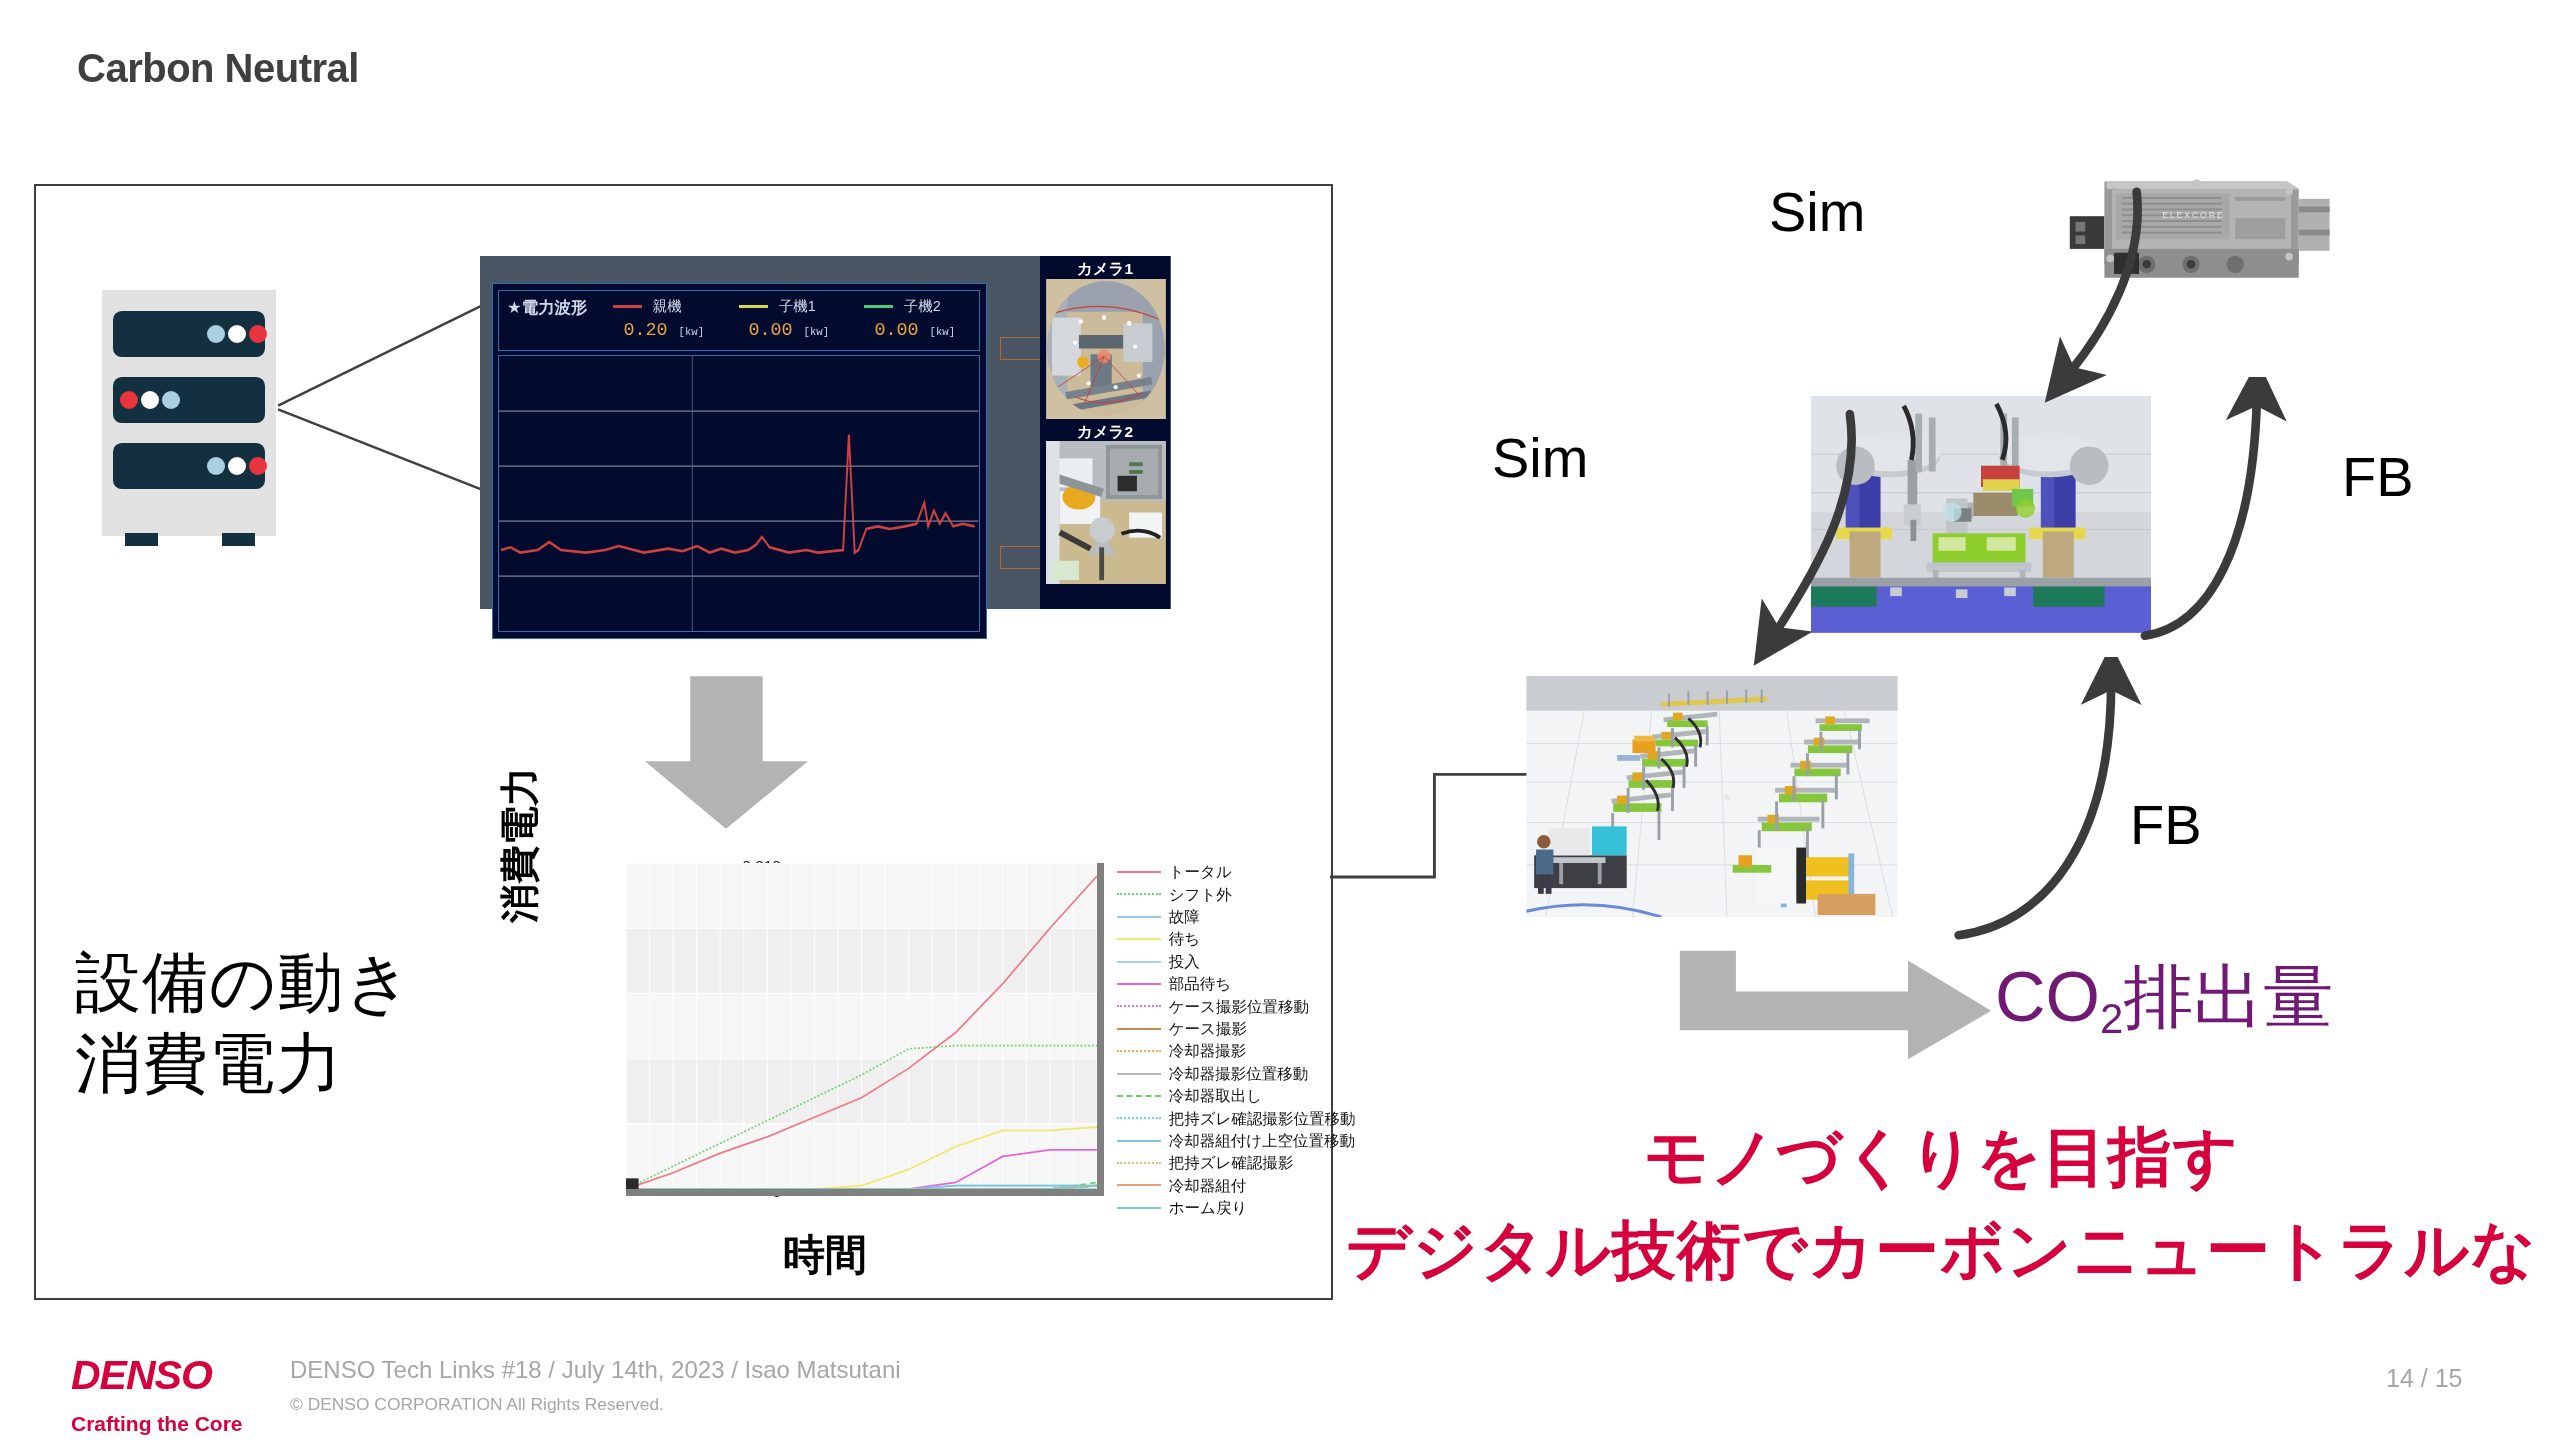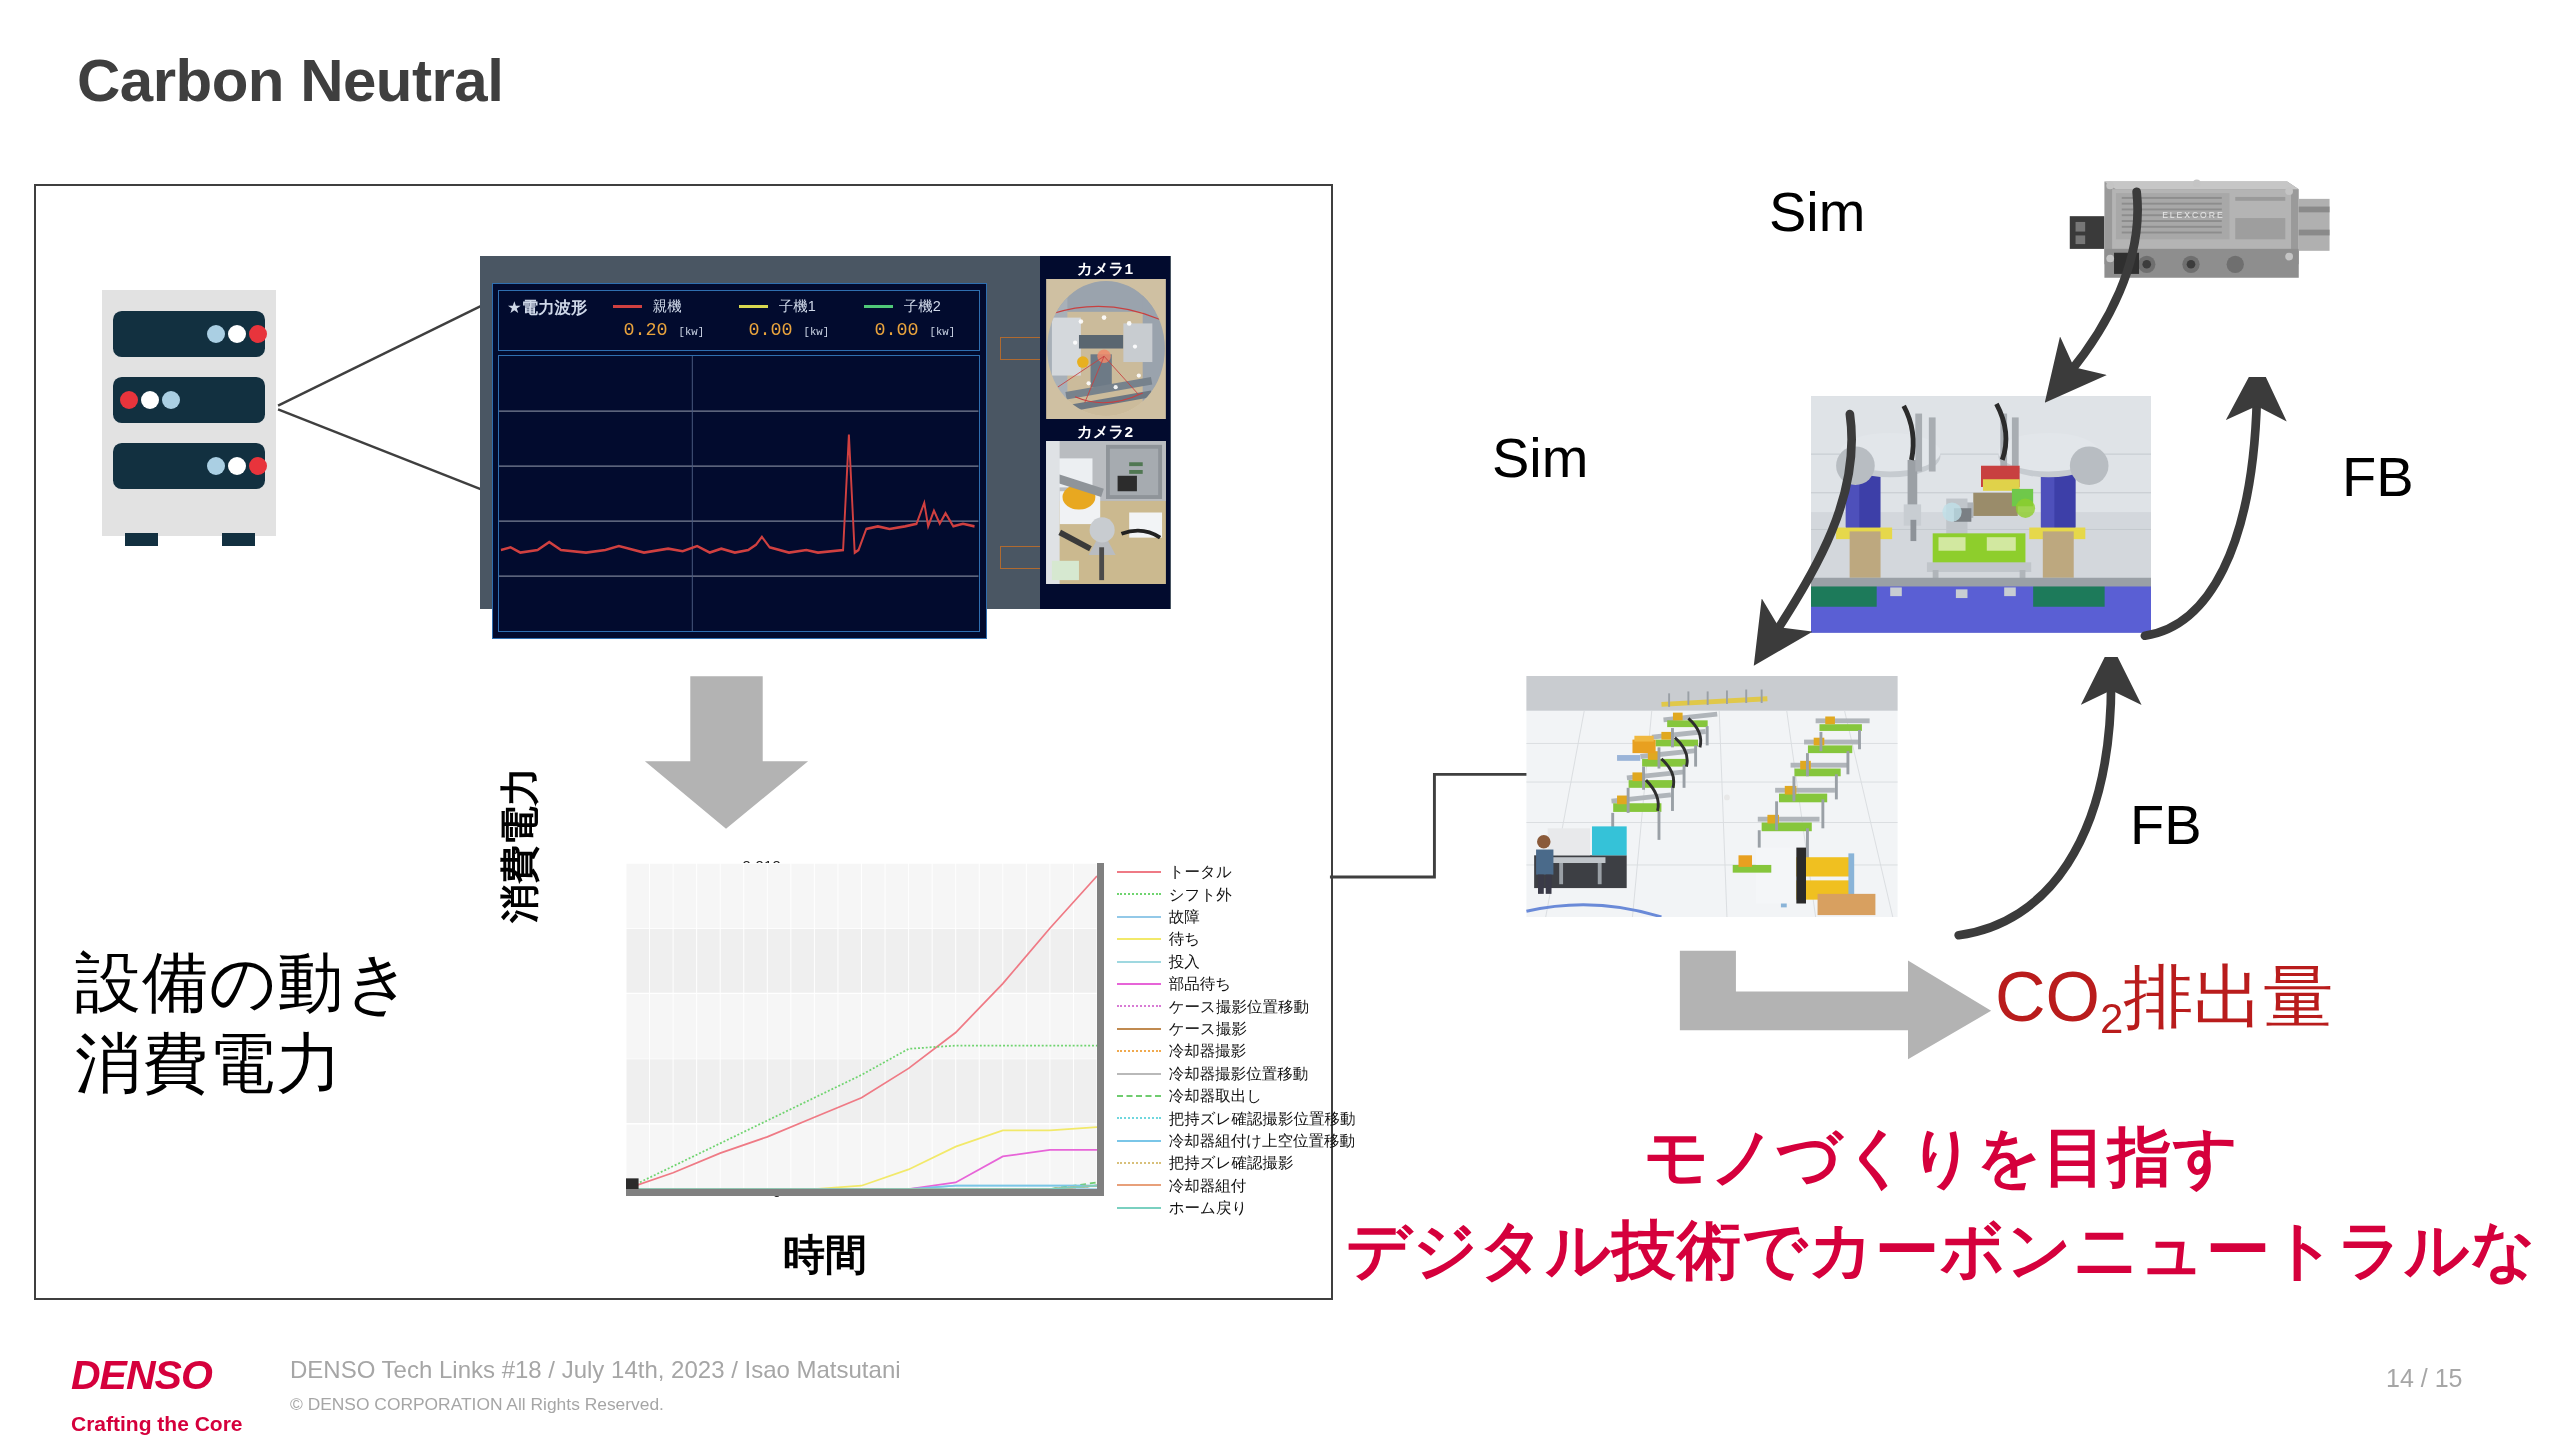"Carbon Neutral" #slide-title { font-size: 60px -> 40px }
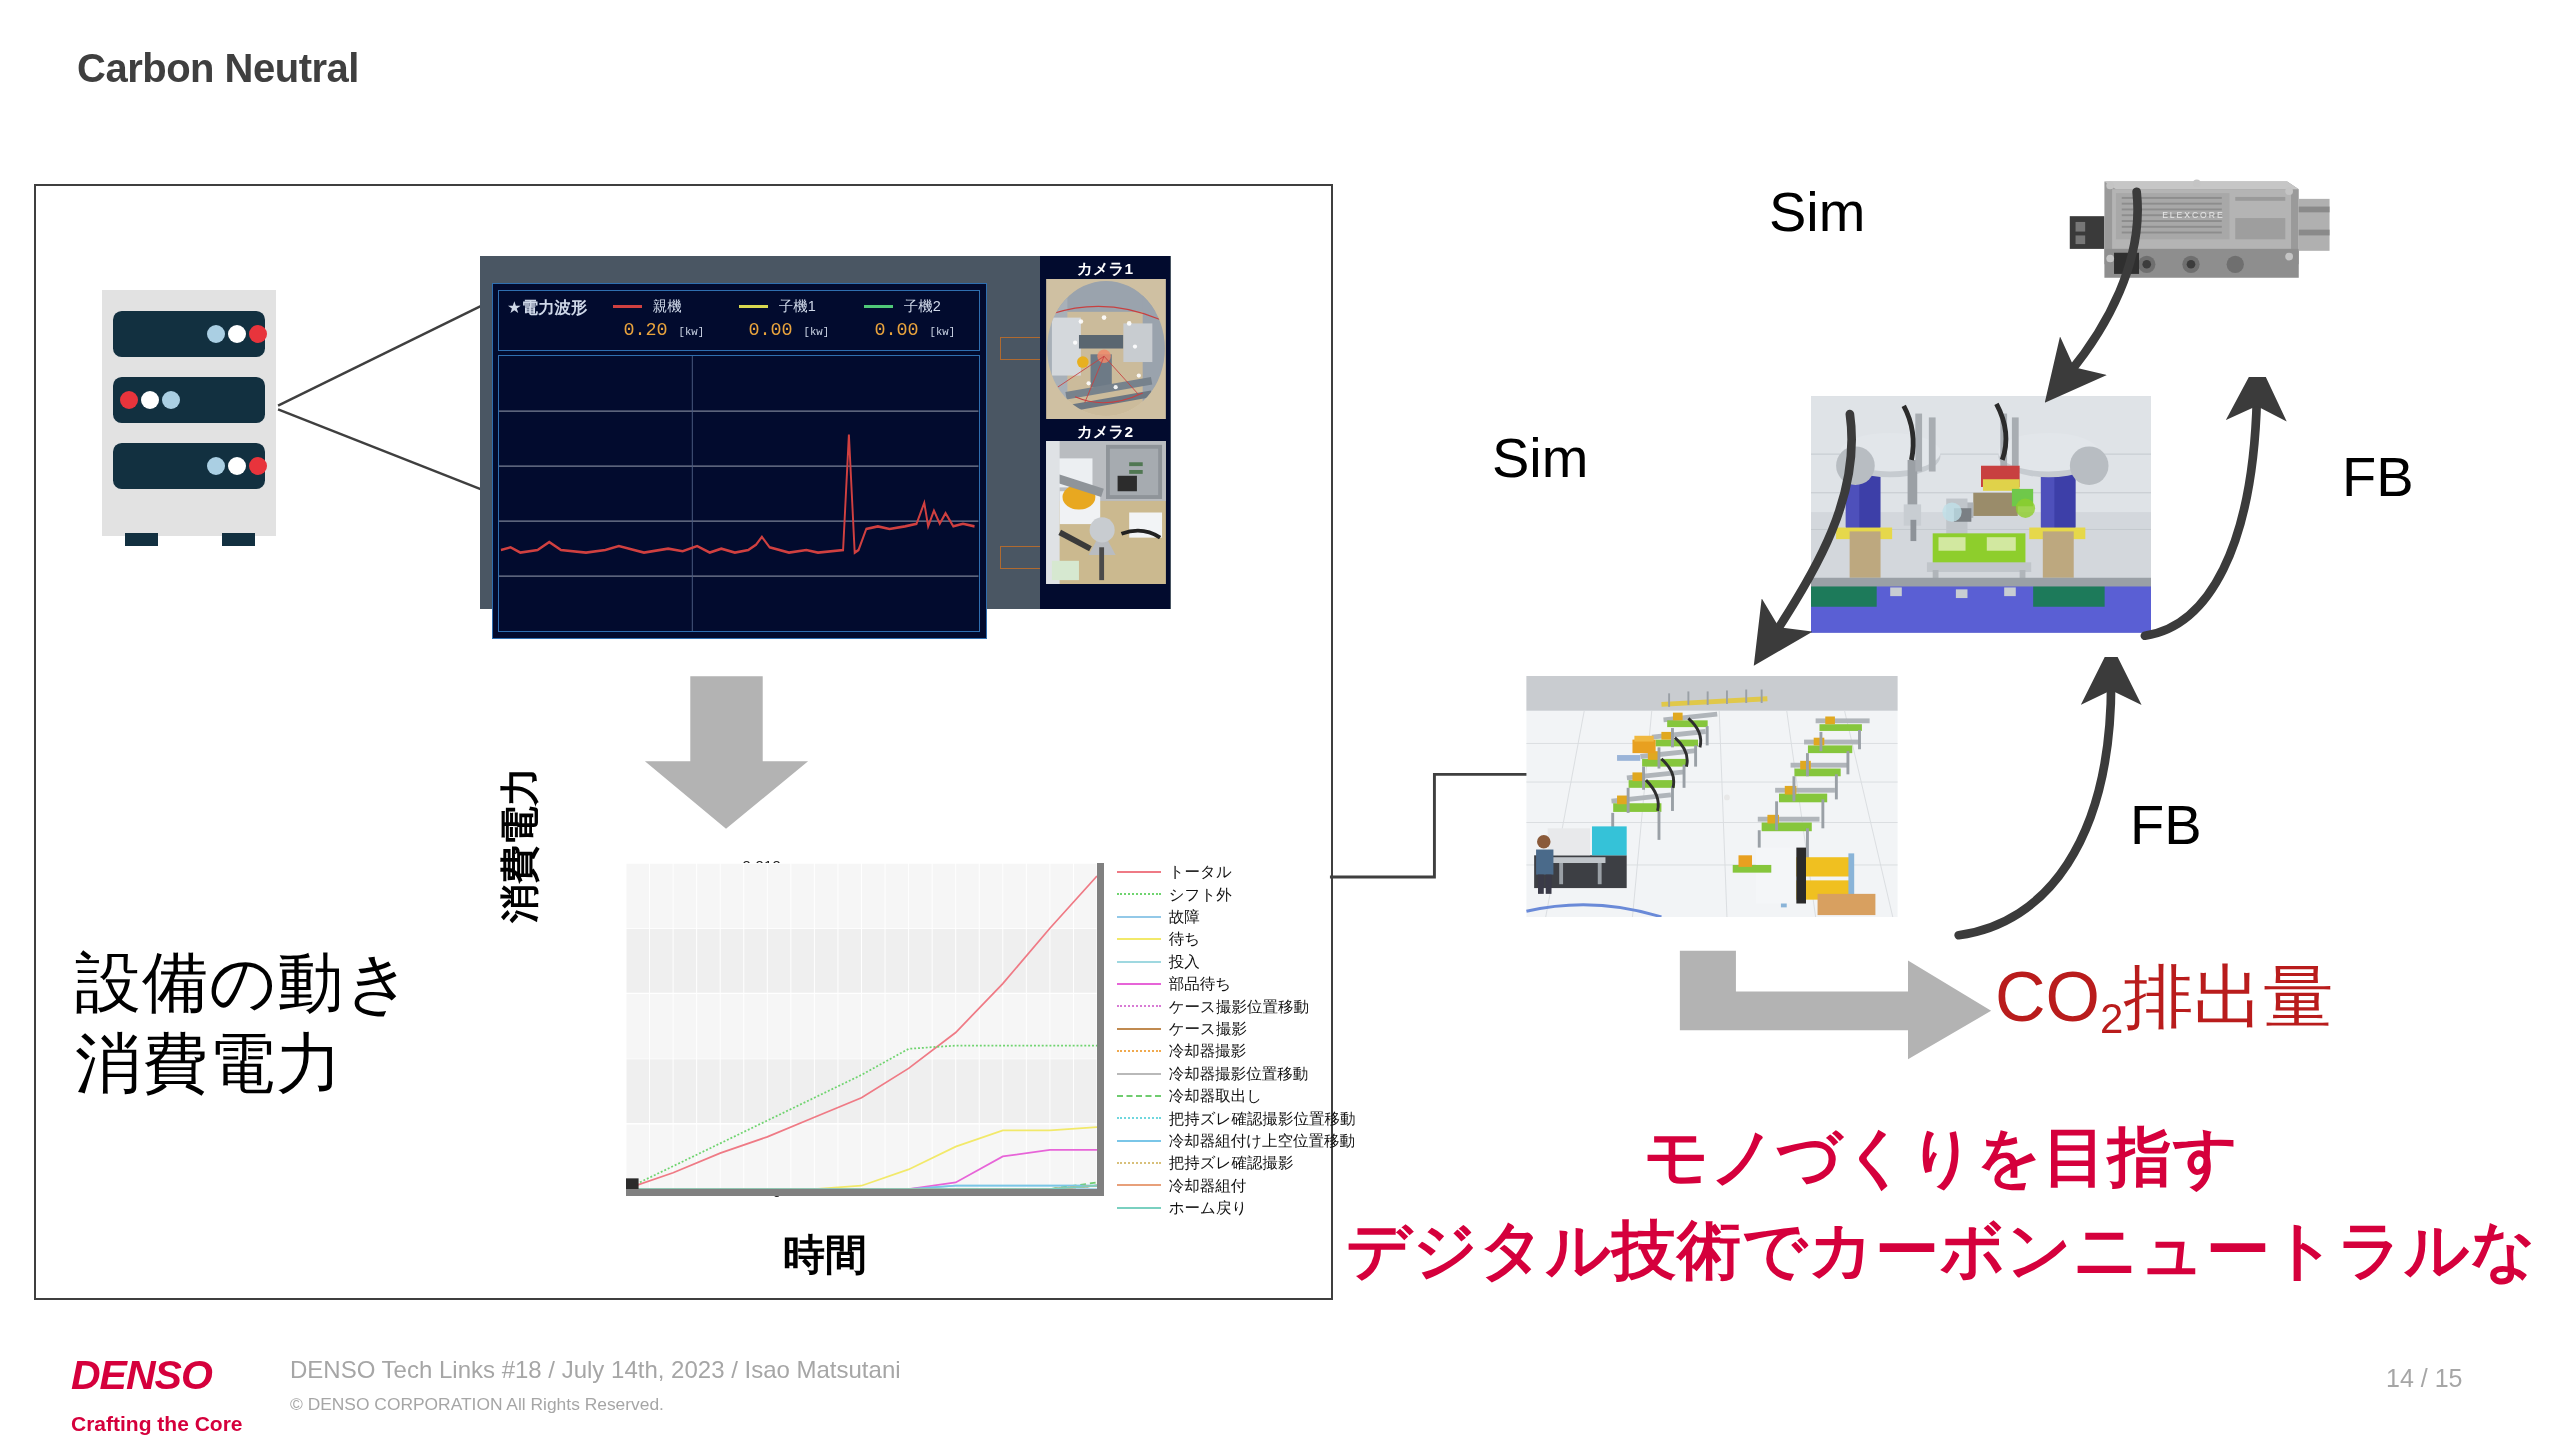"CO2排出量" #co2-text { color: #b91c1c -> #701a75 }
